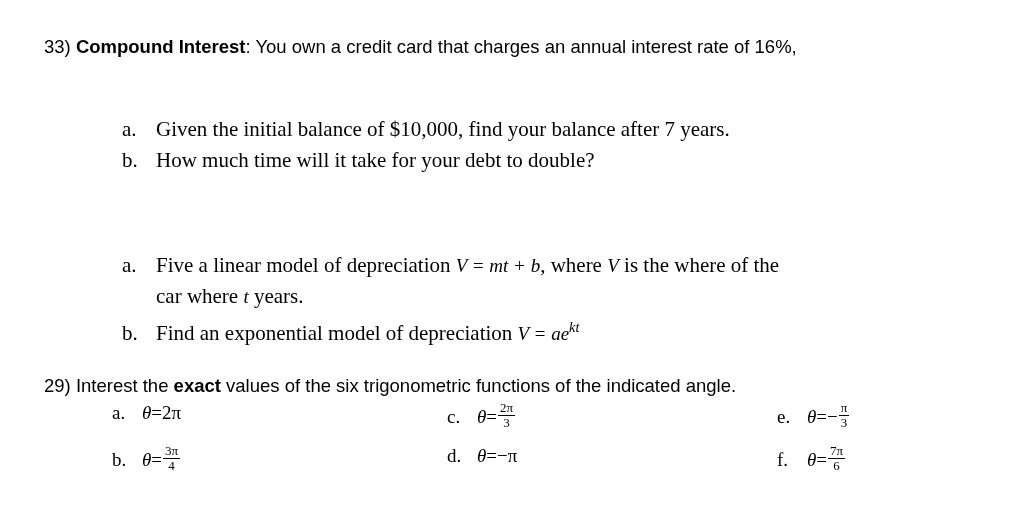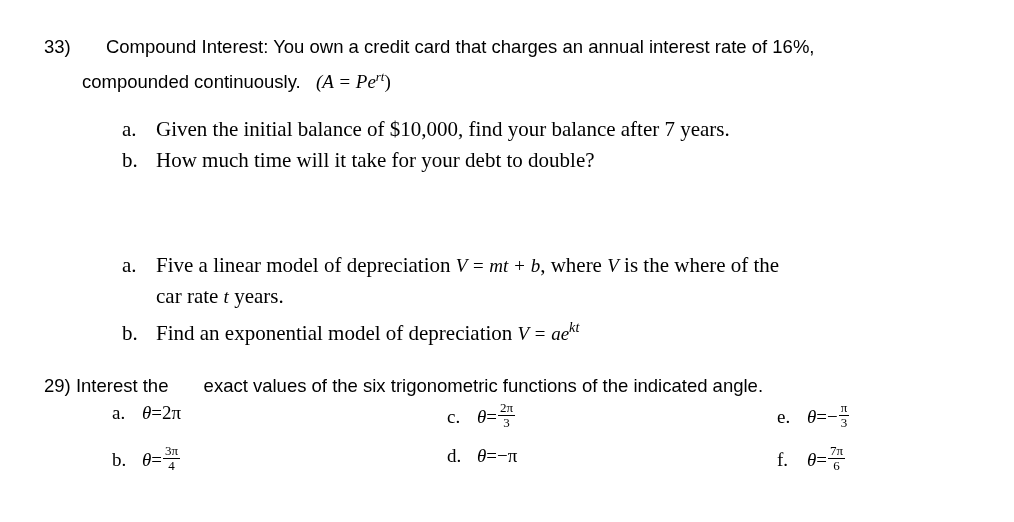"Compound Interest" .bold { font-weight: normal -> bold; margin-left: 30px -> none }
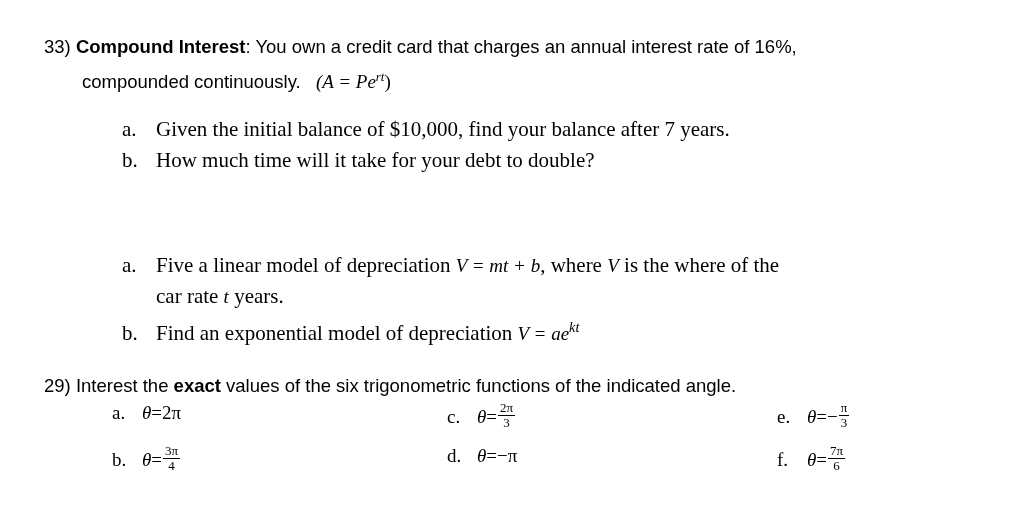"compounded continuously. (A = Pert)" div.qline { html: <div> <span>compounded continuously.</span> <span><span>(A = Pe</span><sup>rt</sup><span>)</span></span> </div> -> none }
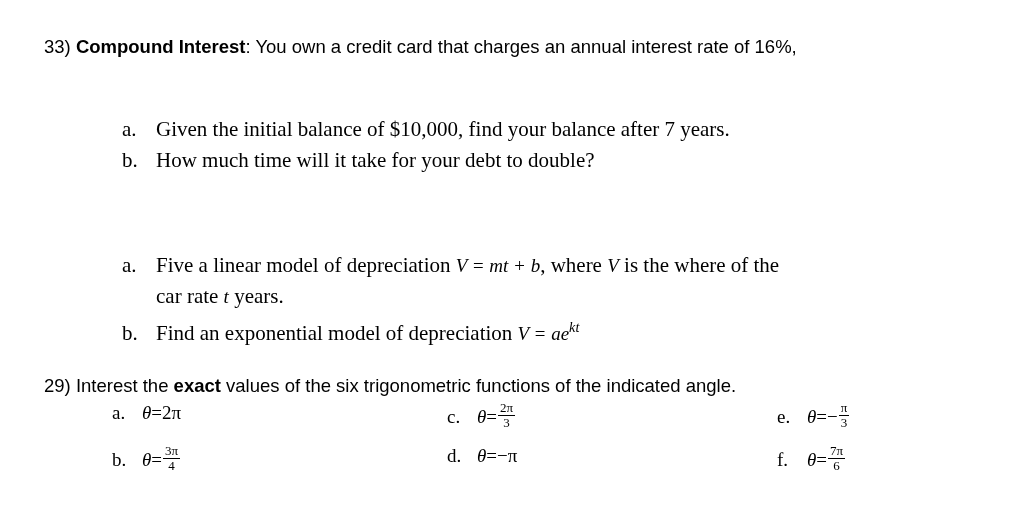"car rate" span { text: rate -> where }
